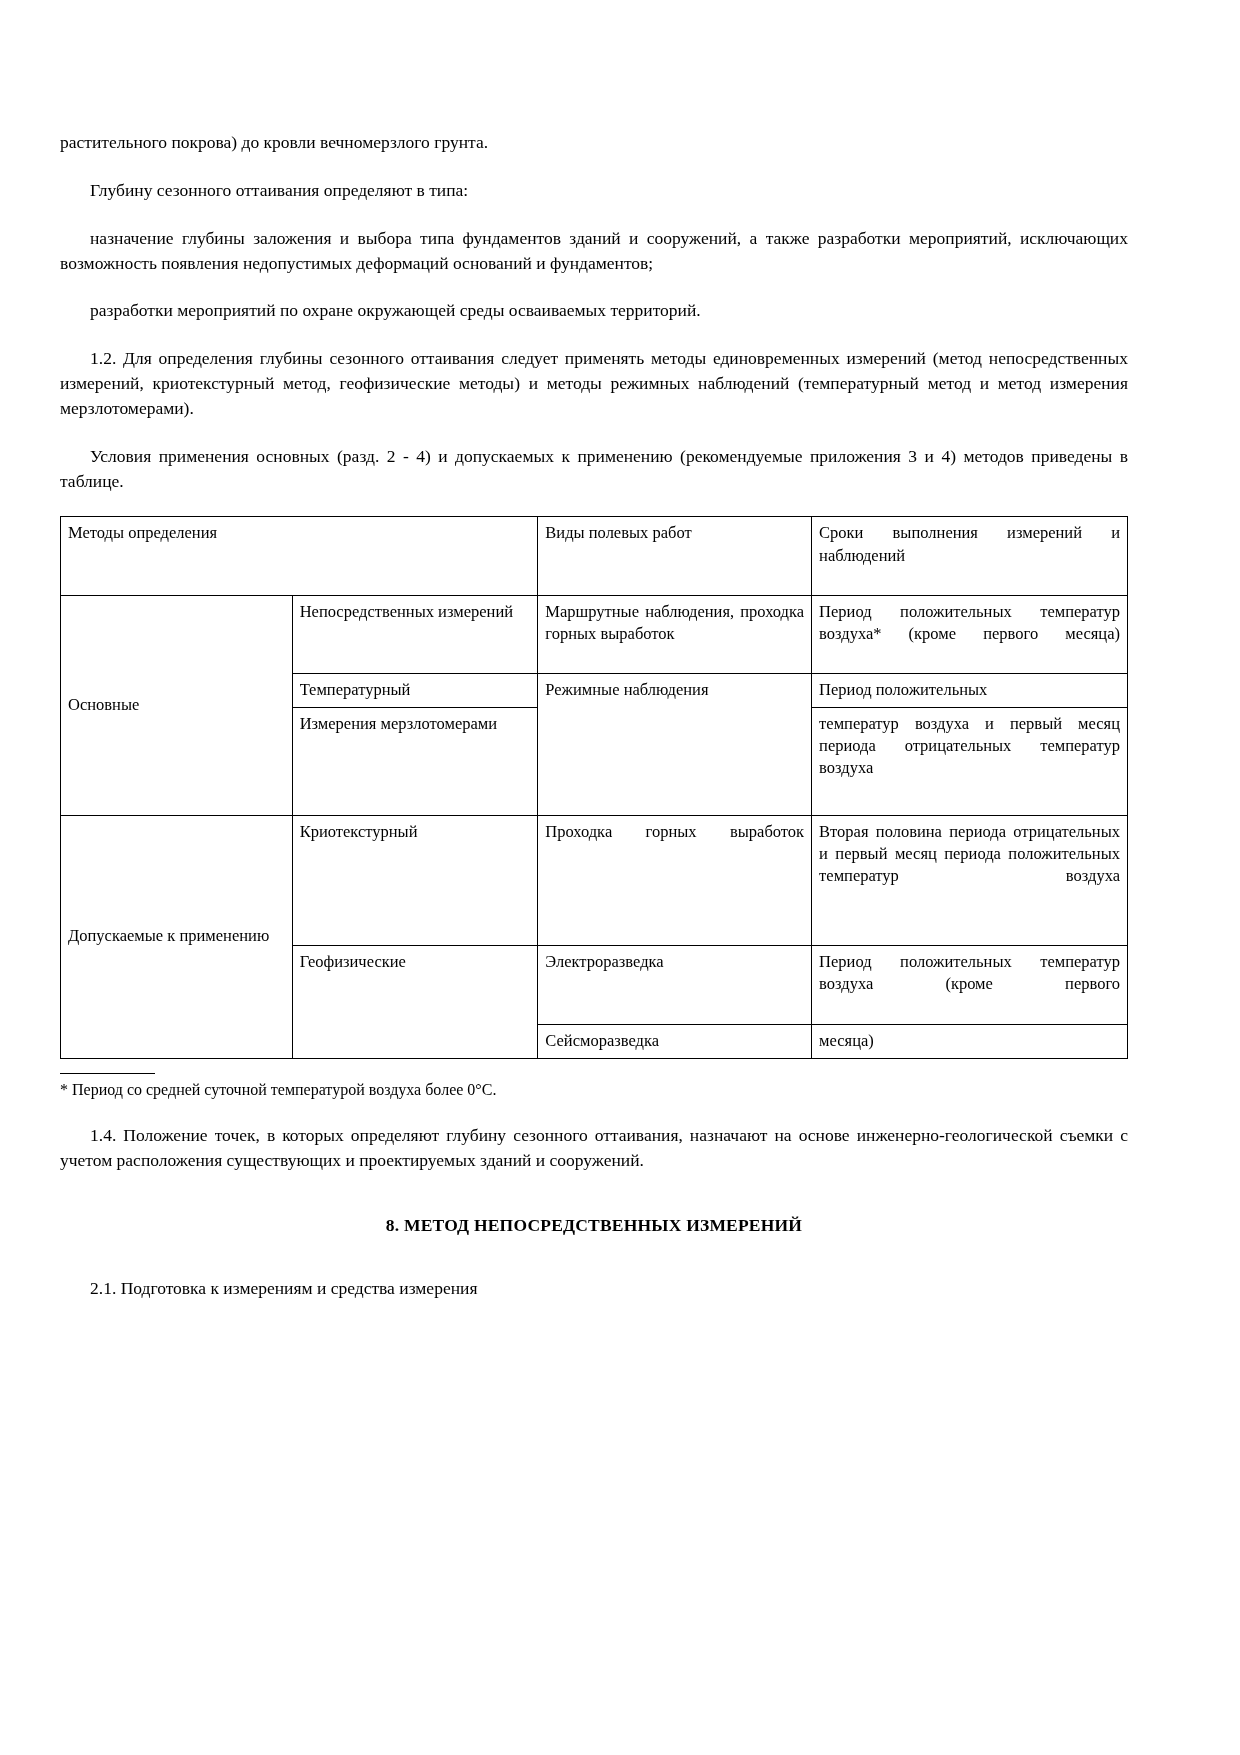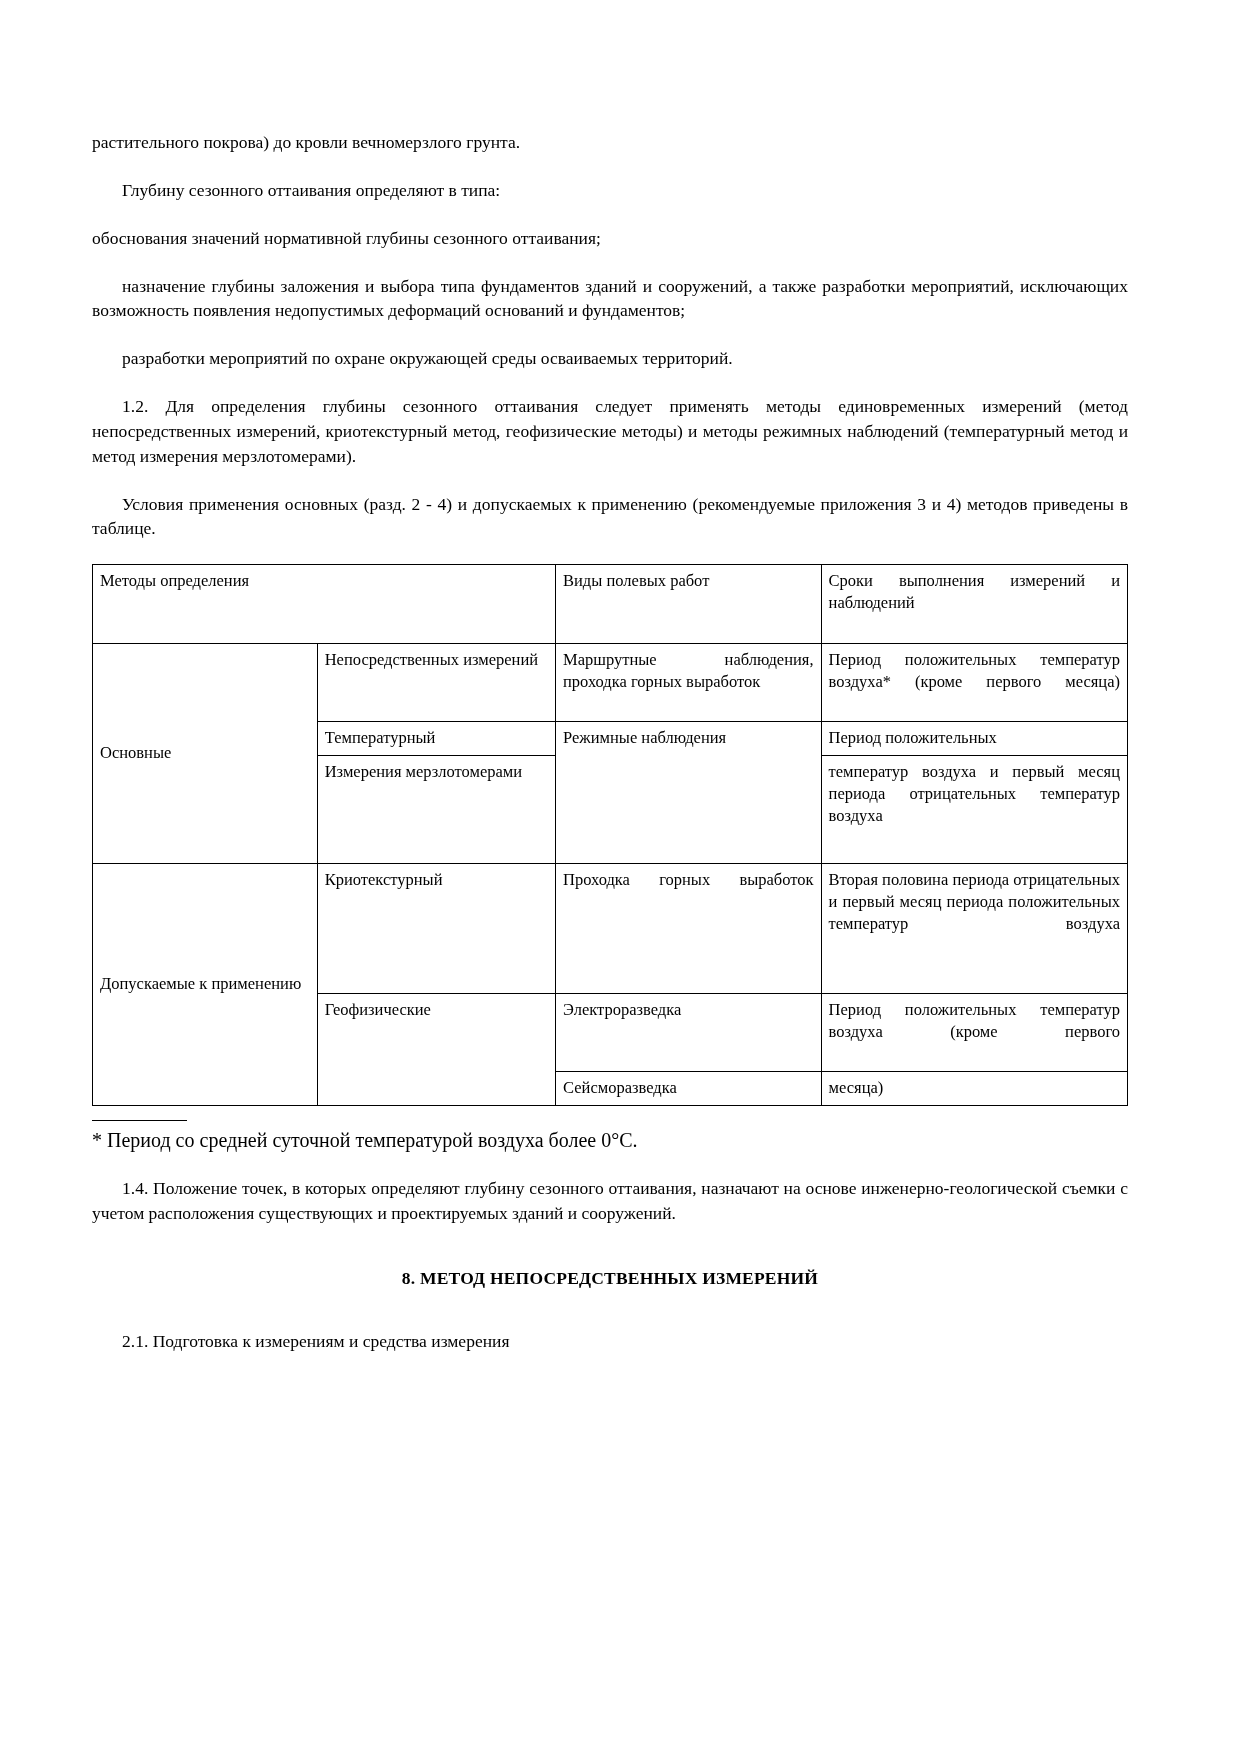"растительного покрова) до кровли" .page { padding: 130px 112px 0 92px -> 130px 112px 0 60px }
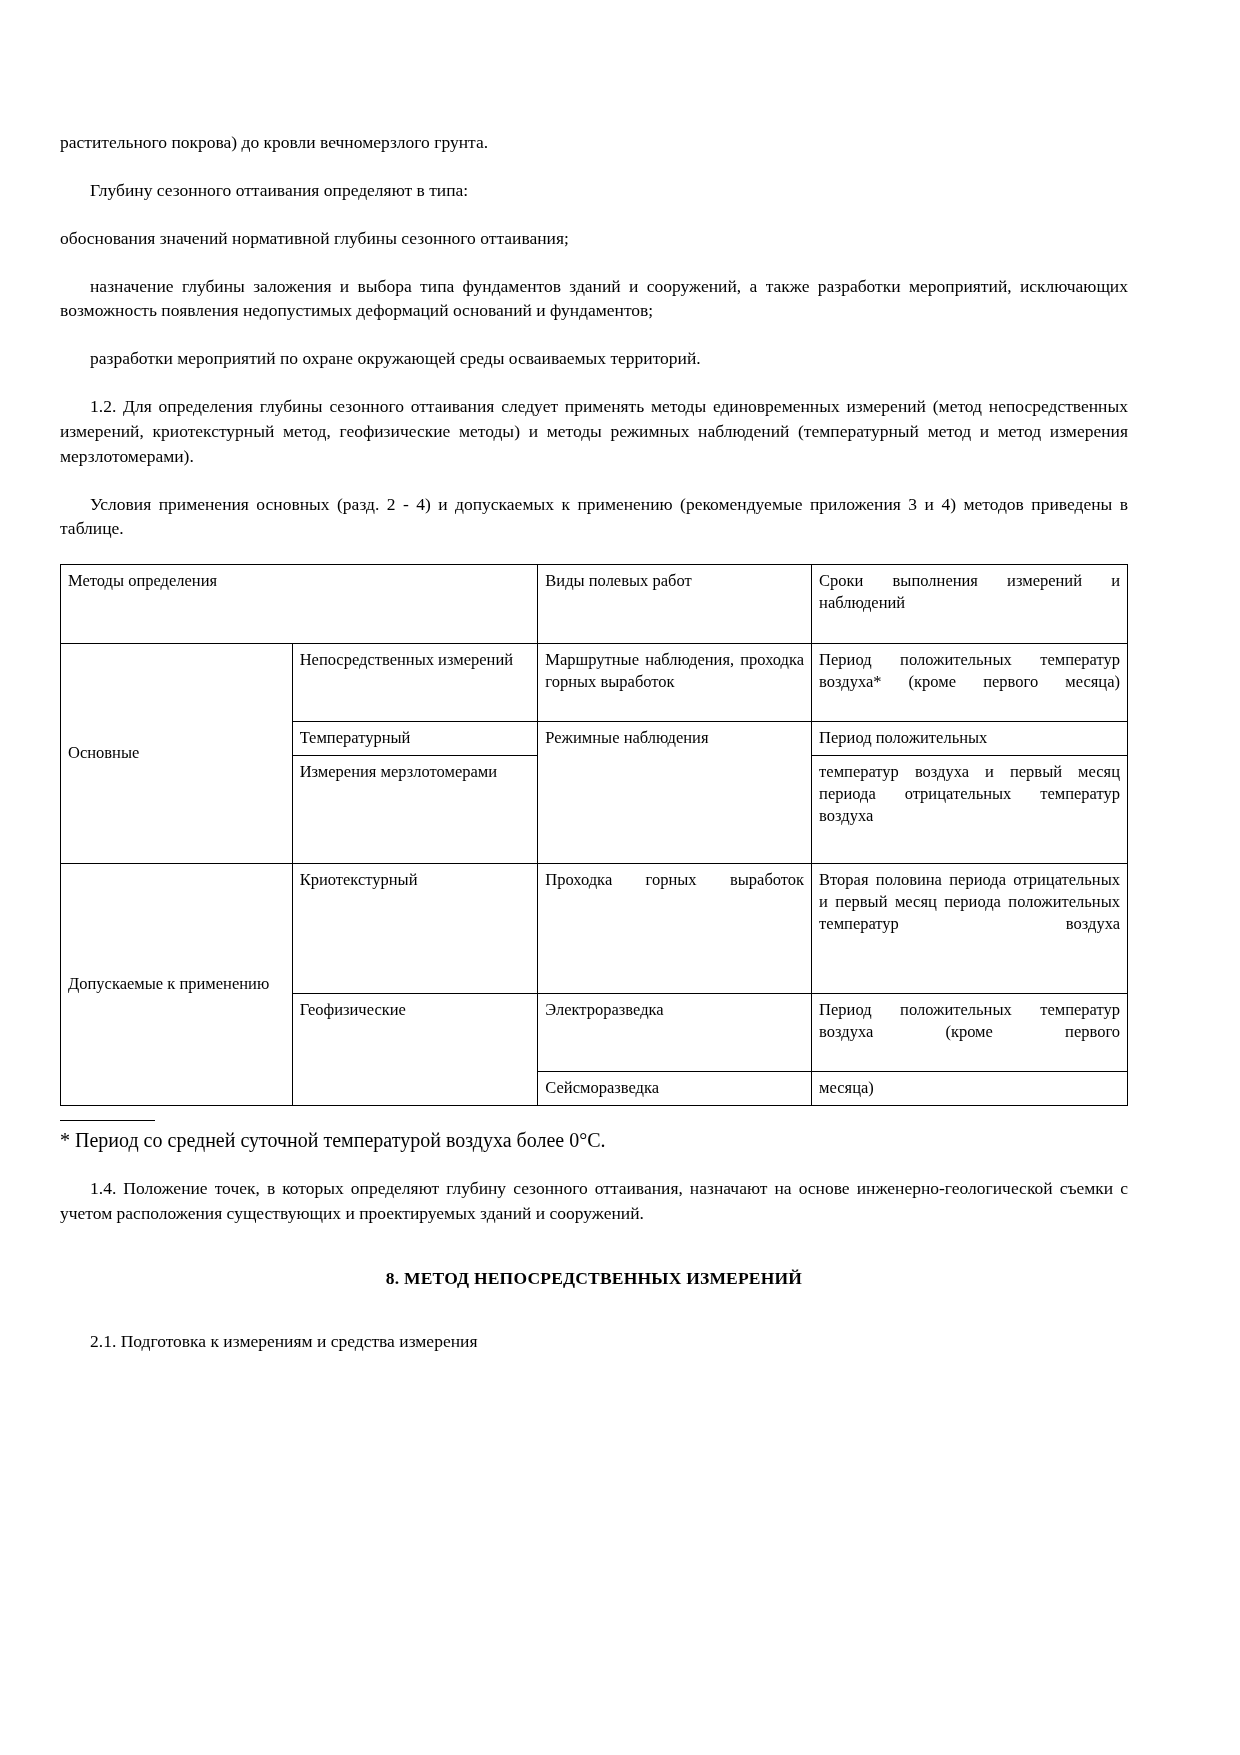"обоснования значений нормативной глубины" p.para { html: <p>обоснования значений нормативной глубины сезонного оттаивания;</p> -> none }
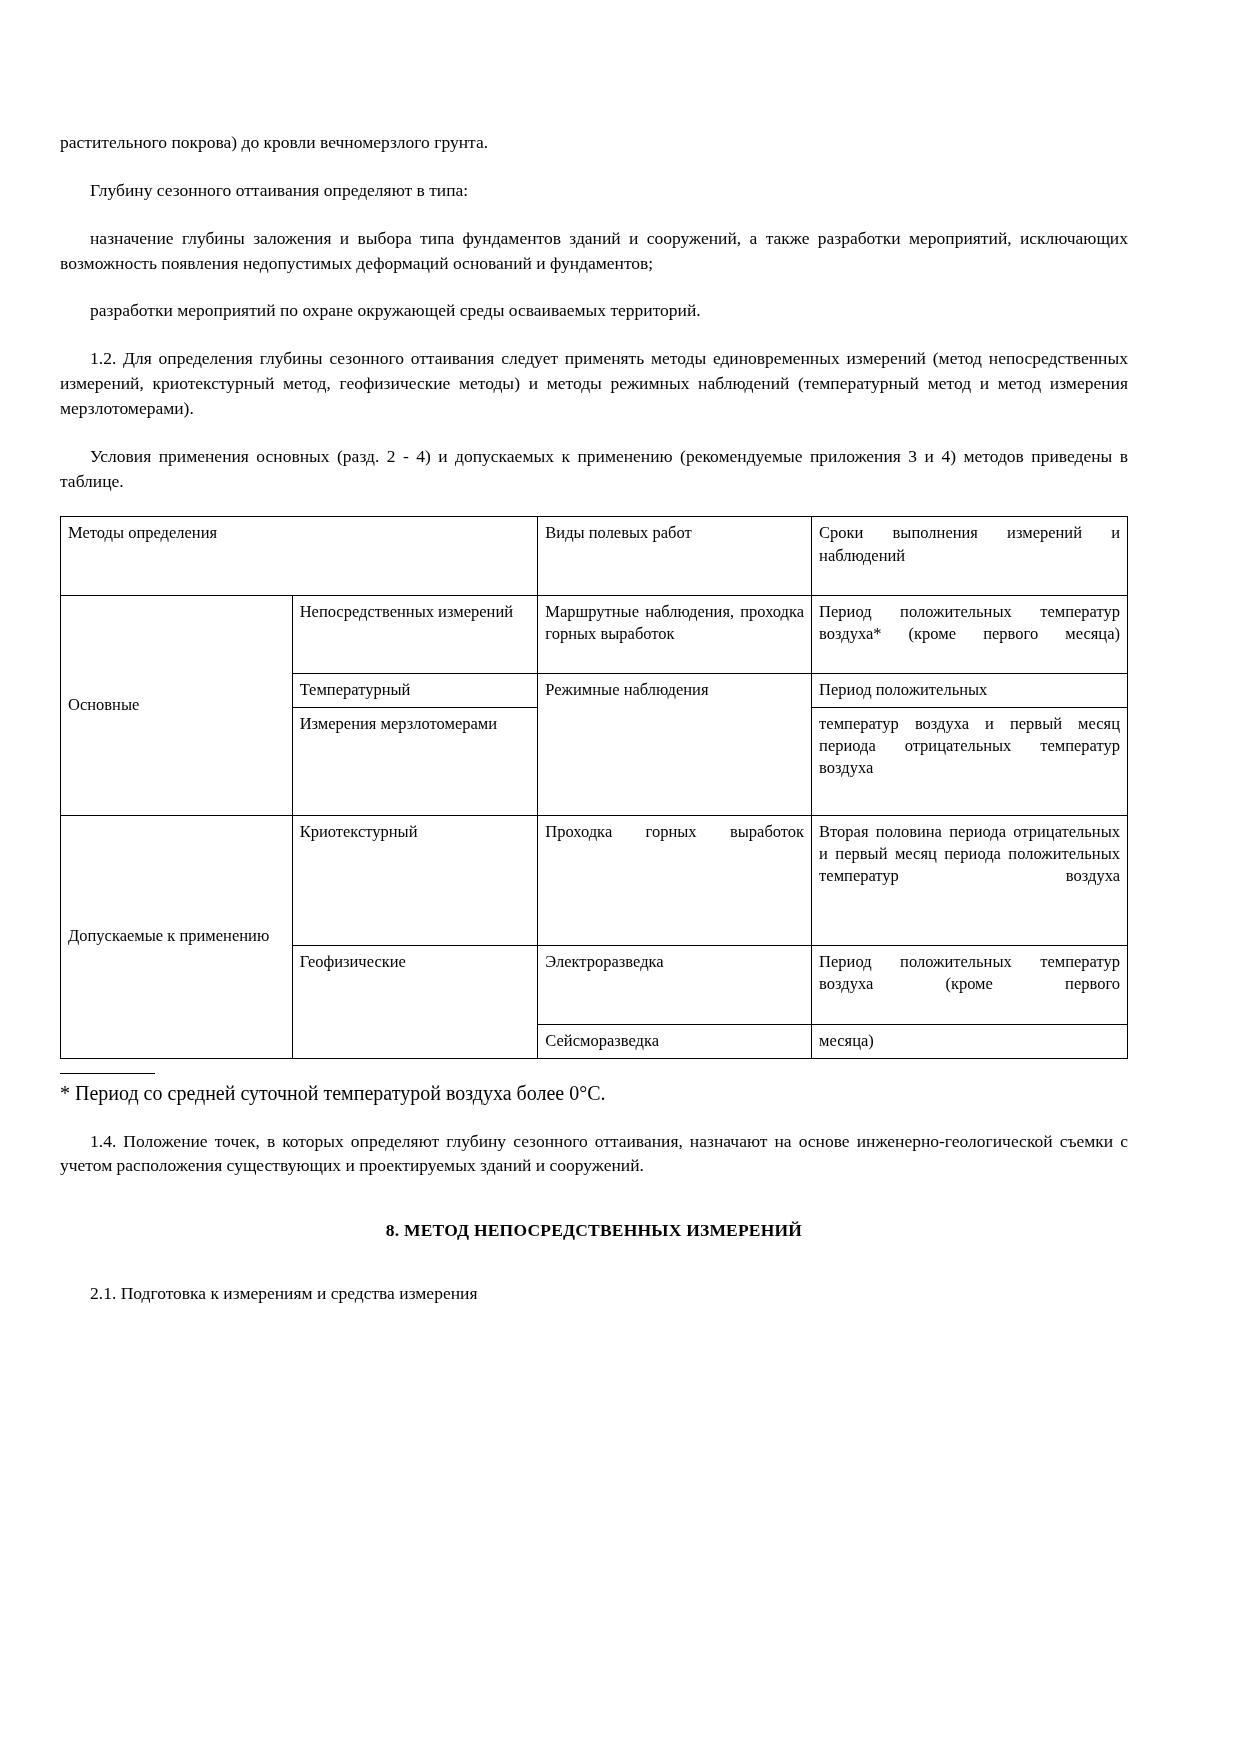"* Период со средней суточной" .footnote { font-size: 20px -> 16px }
